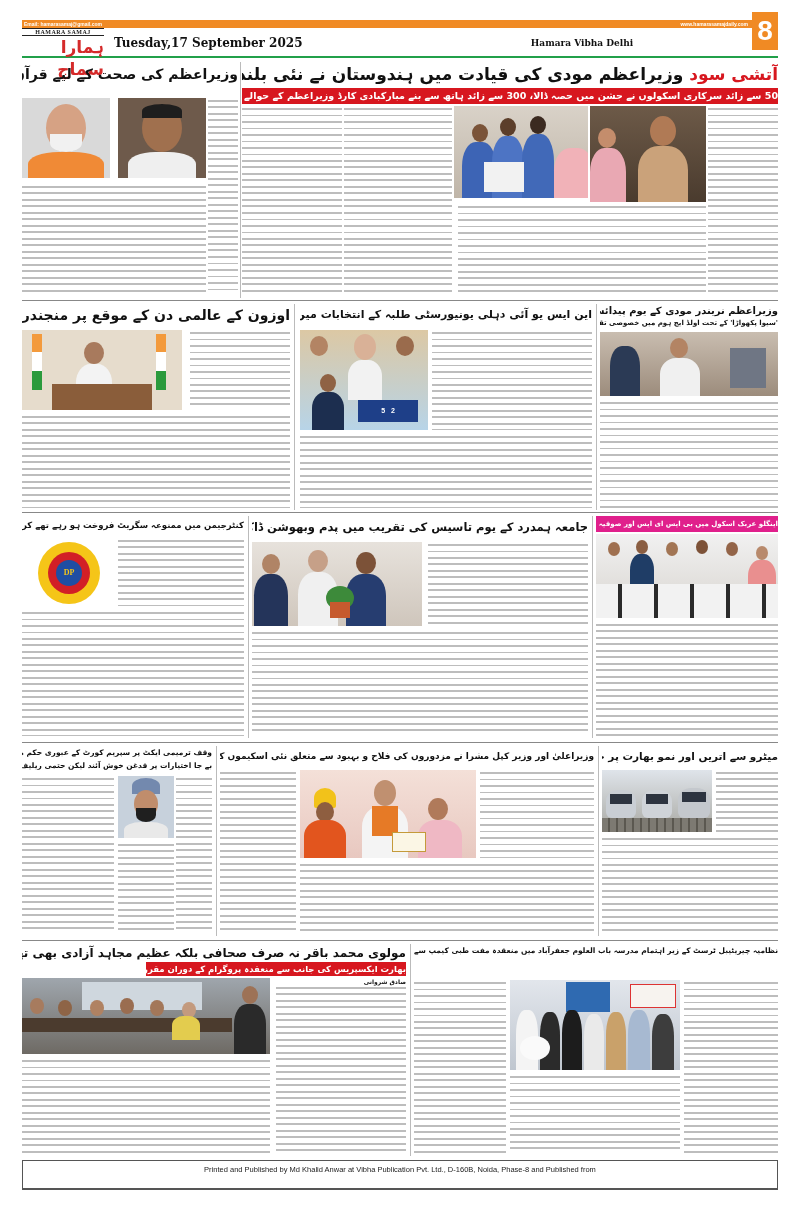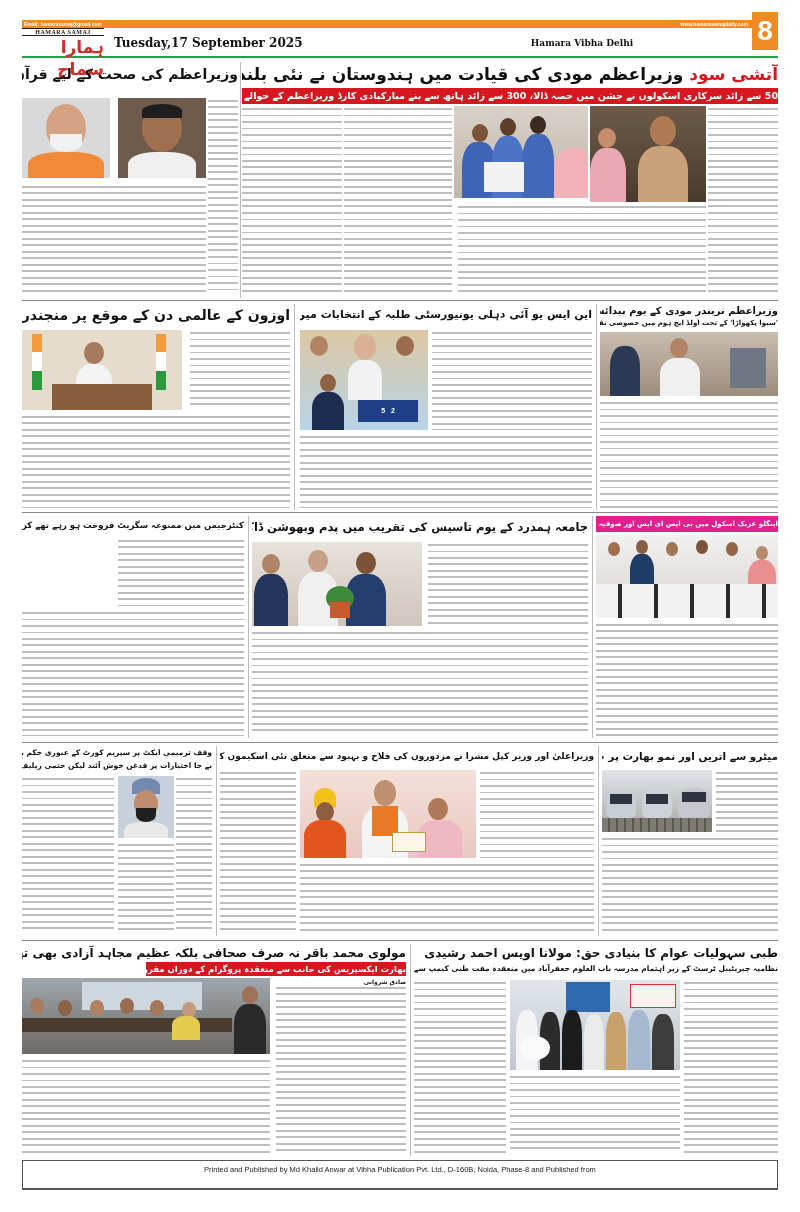"DP" div.photo { html: none -> <div> <div></div> <div></div> <div>DP</div> </div> }
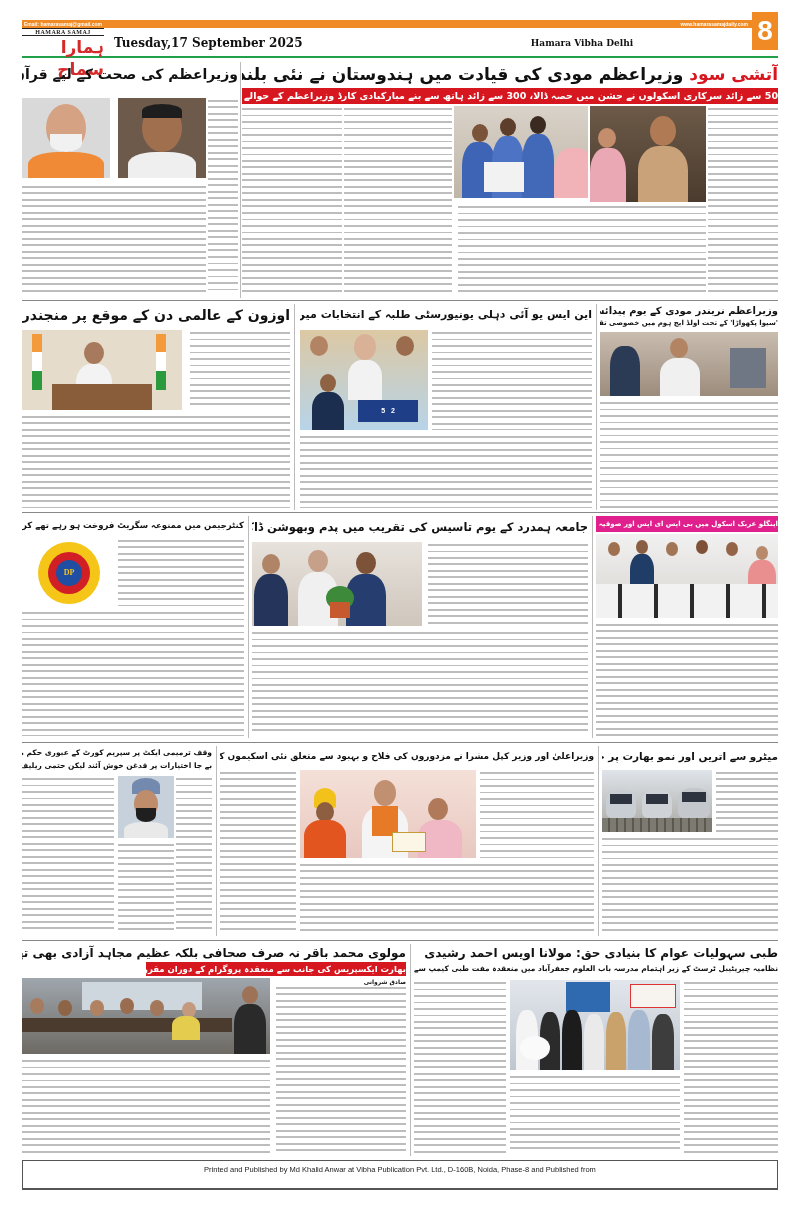"طبی سہولیات عوام کا بنیادی" div.hl { html: <div>طبی سہولیات عوام کا بنیادی حق: مولانا اویس احمد رشیدی</div> -> none }
